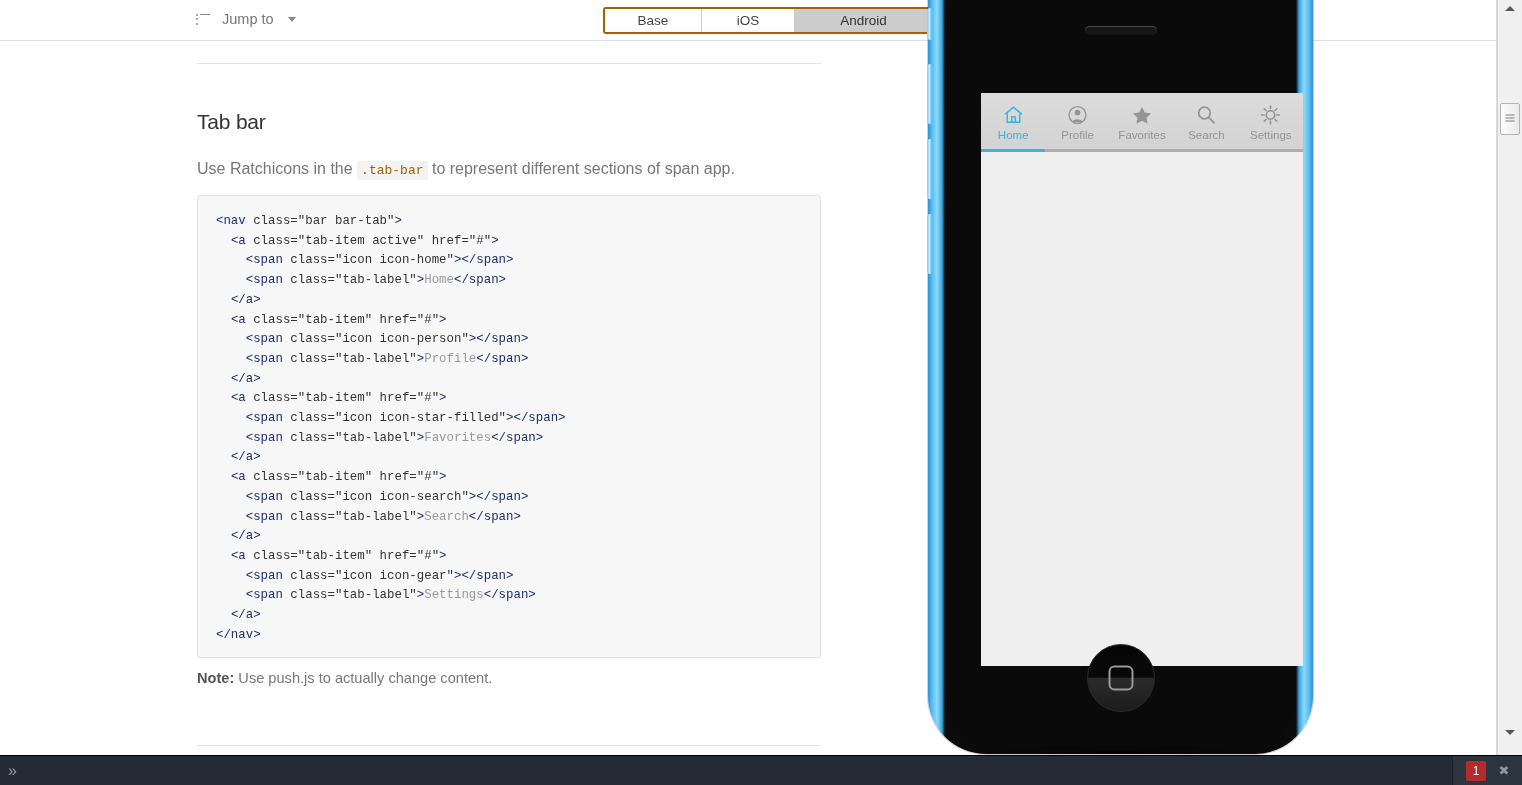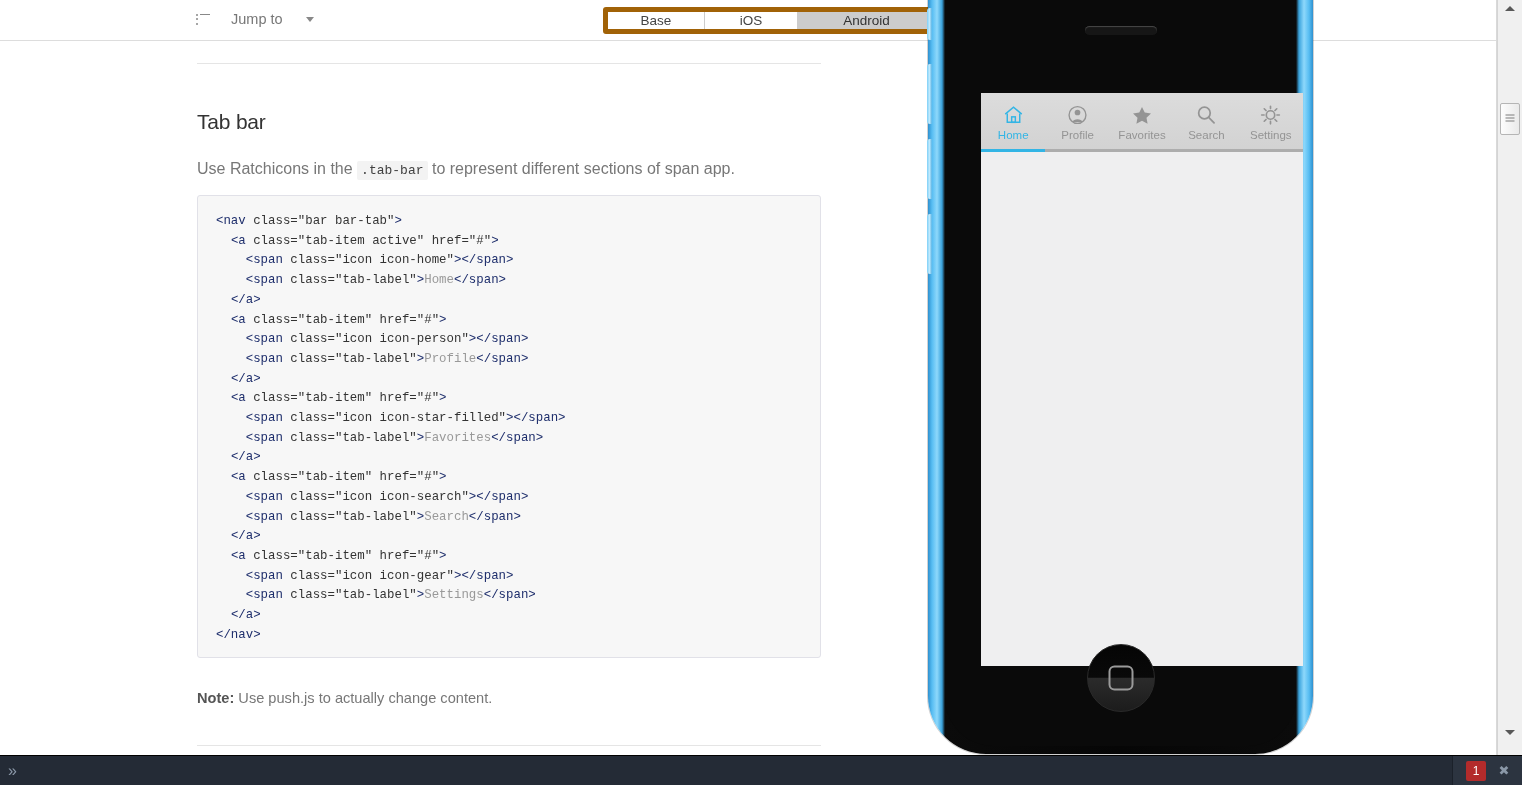"Jump to" .jumpto { gap: 21px -> 12px }
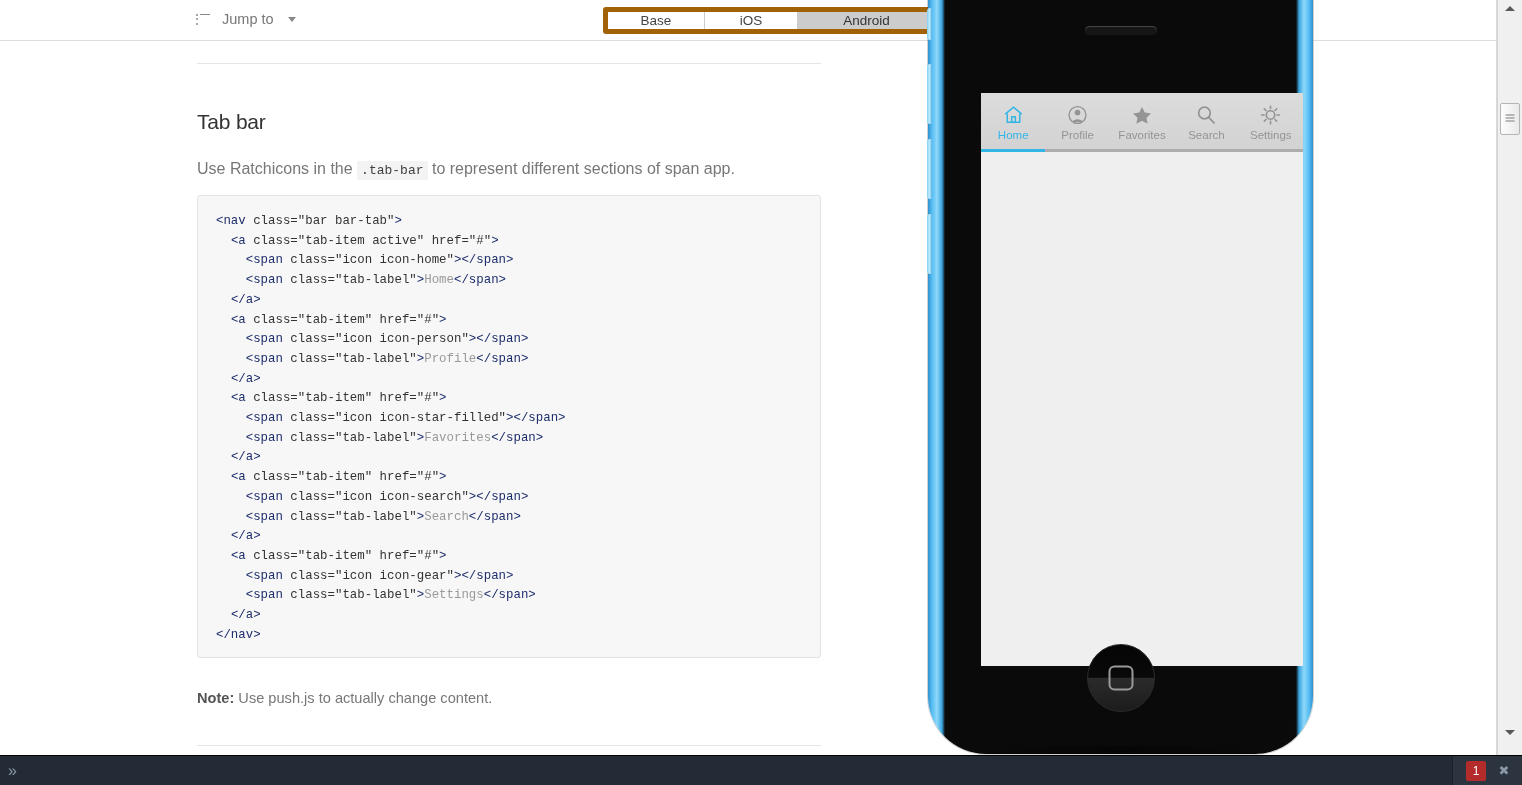"Base" .segmented { border: 5px solid #a16207 -> 2px solid #a16207 }
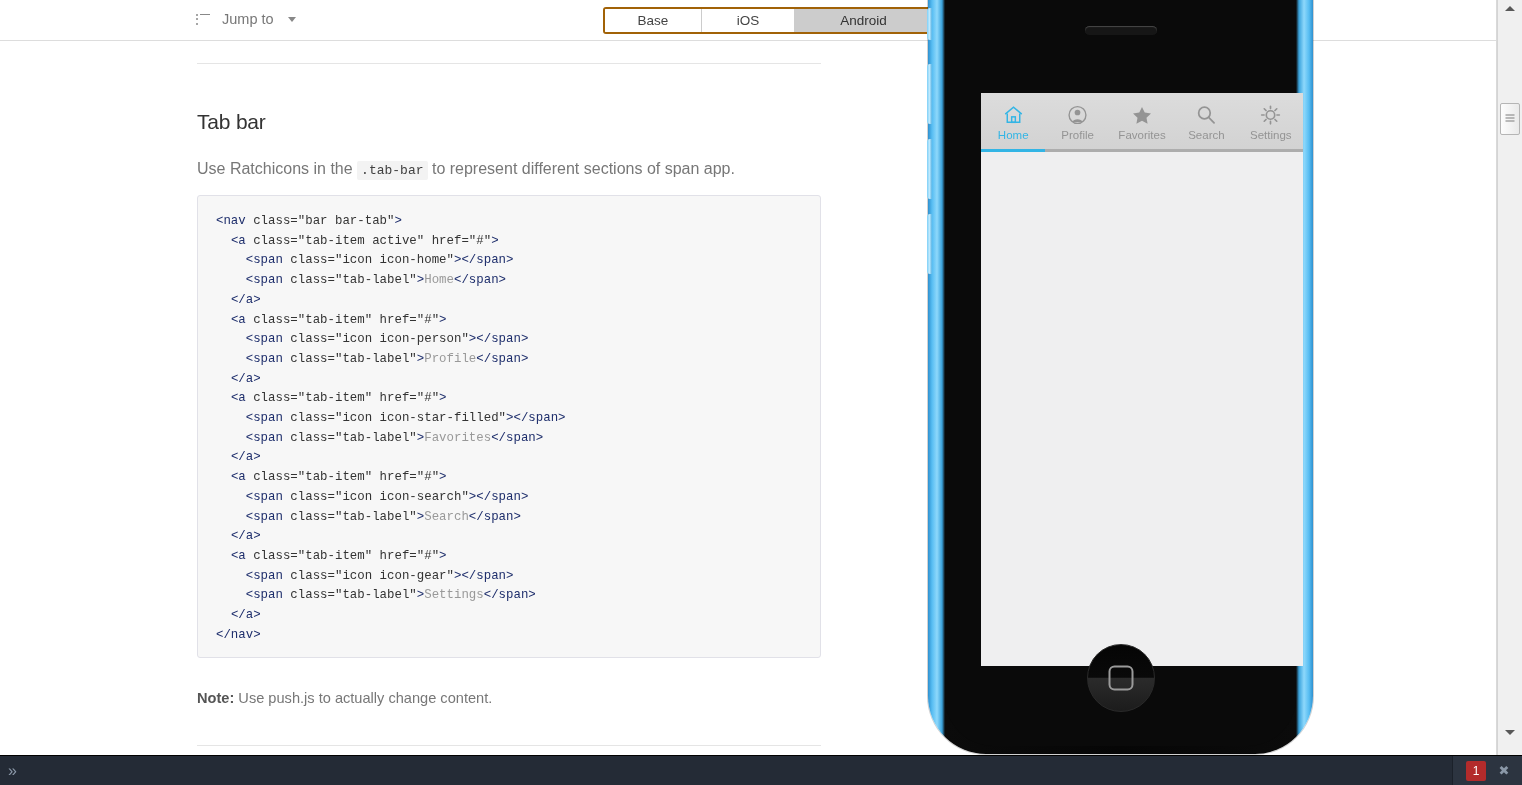".tab-bar" .lede code { color: #404040 -> #a16207 }
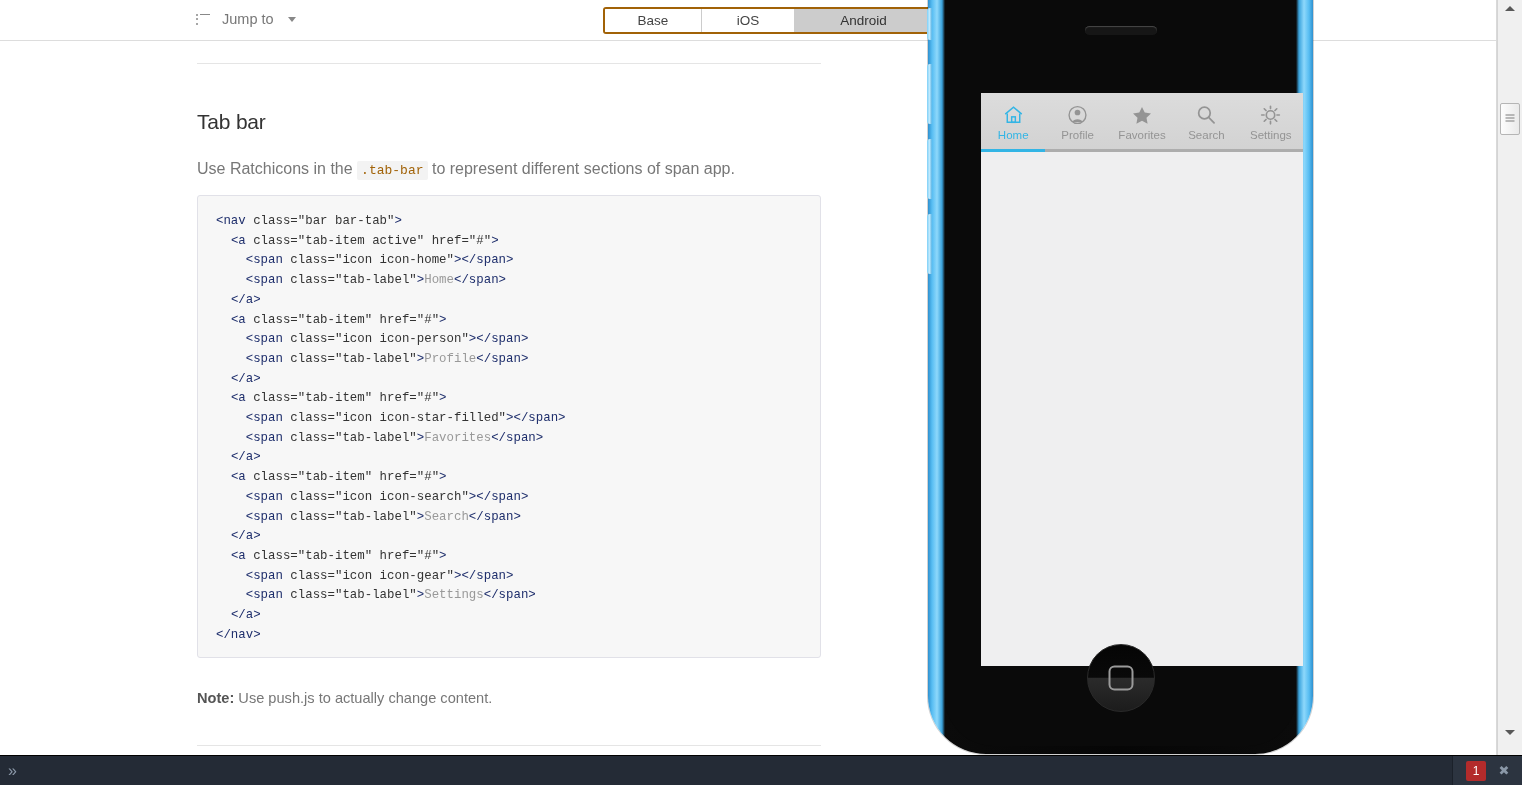"Note: Use push.js to actually" .note { margin-top: 20px -> none }
